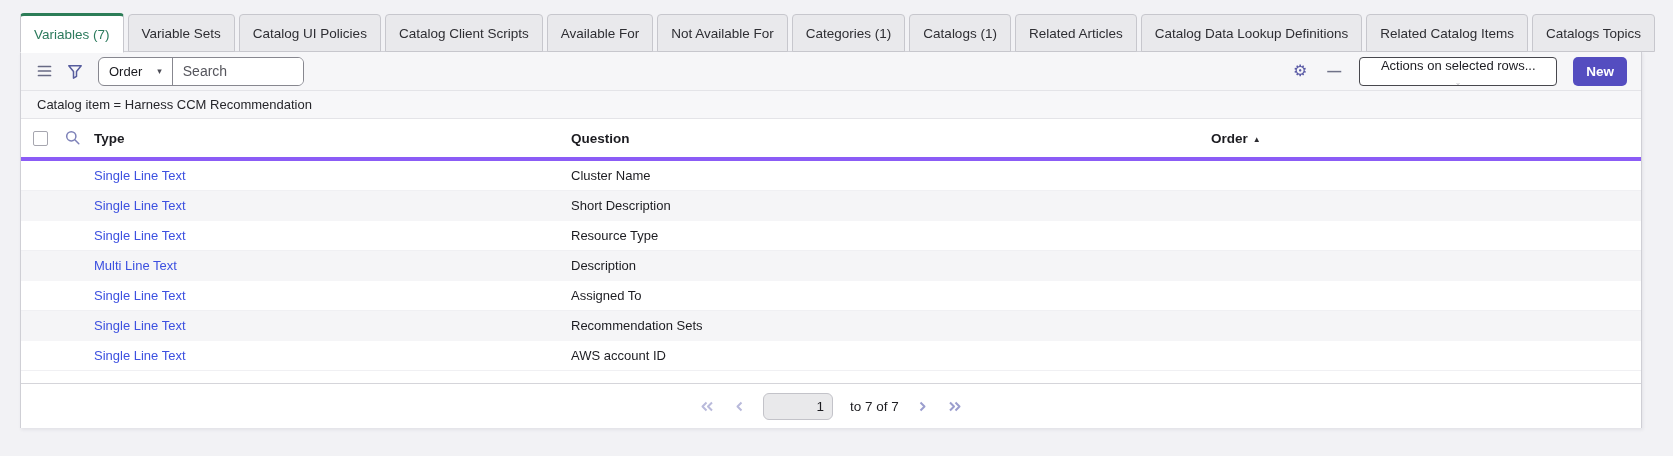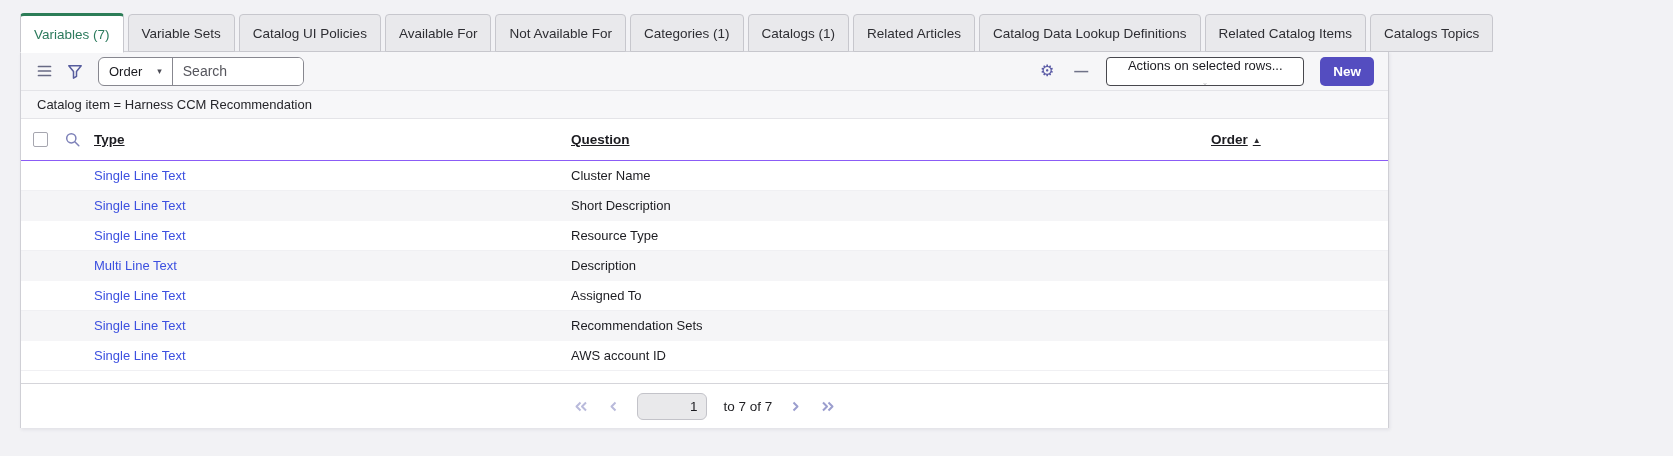"Catalog Client Scripts" div.tab { html: none -> <div>Catalog Client Scripts</div> }
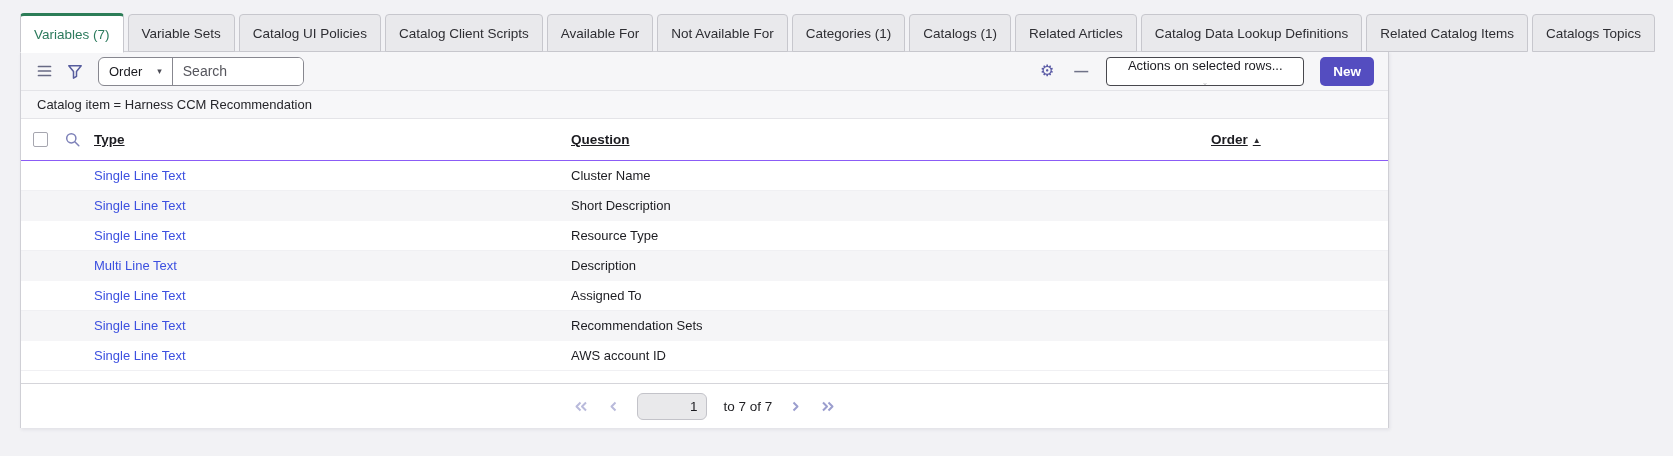"Order" .panel { width: 1369px -> 1622px }
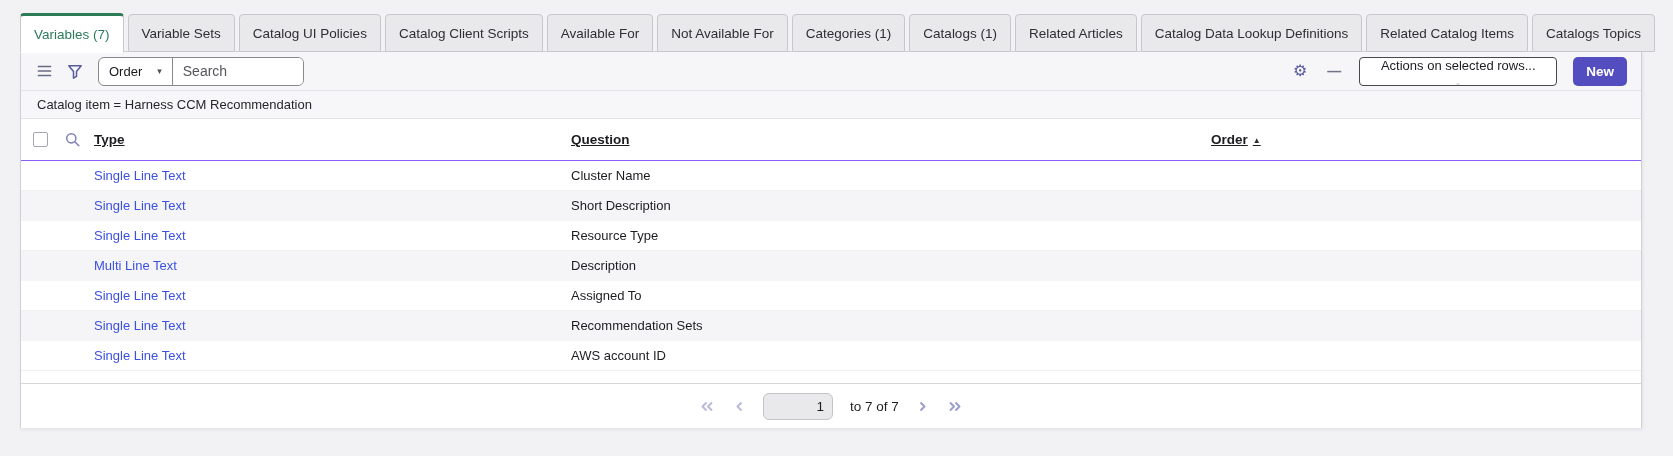"Type" .thead { border-bottom: 1px solid #8b5cf6 -> 4px solid #8b5cf6; text-decoration: underline -> none }
